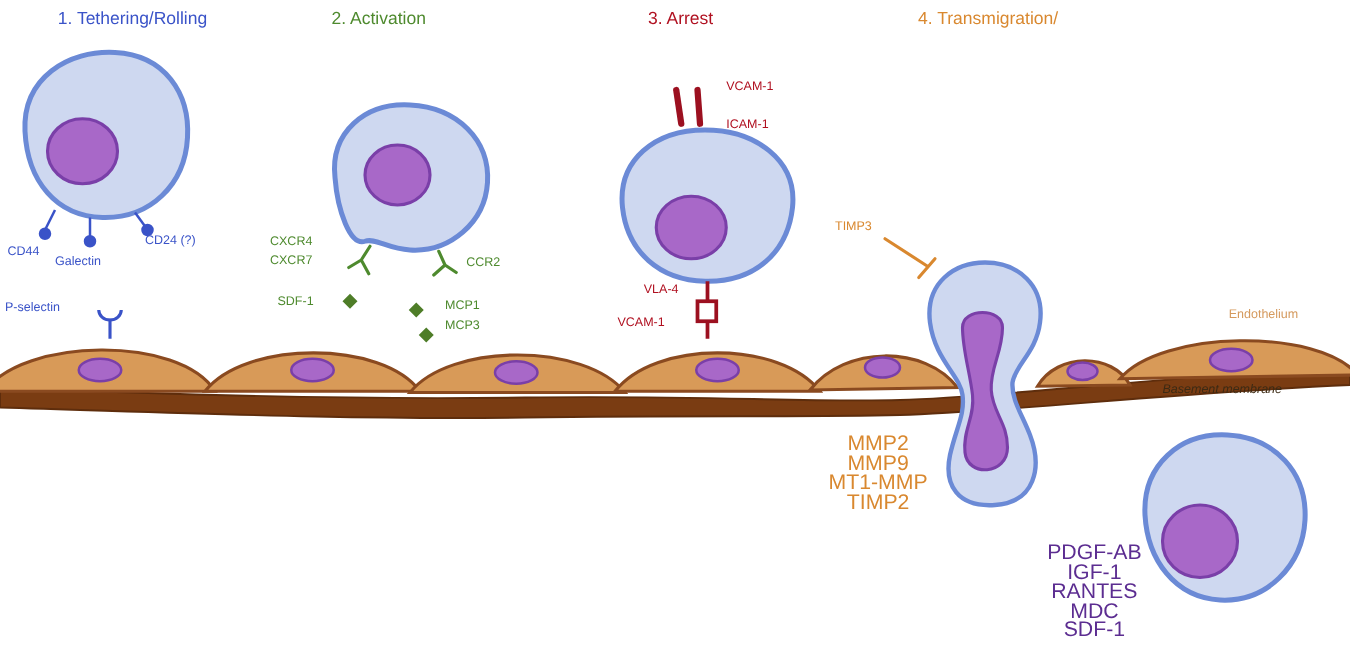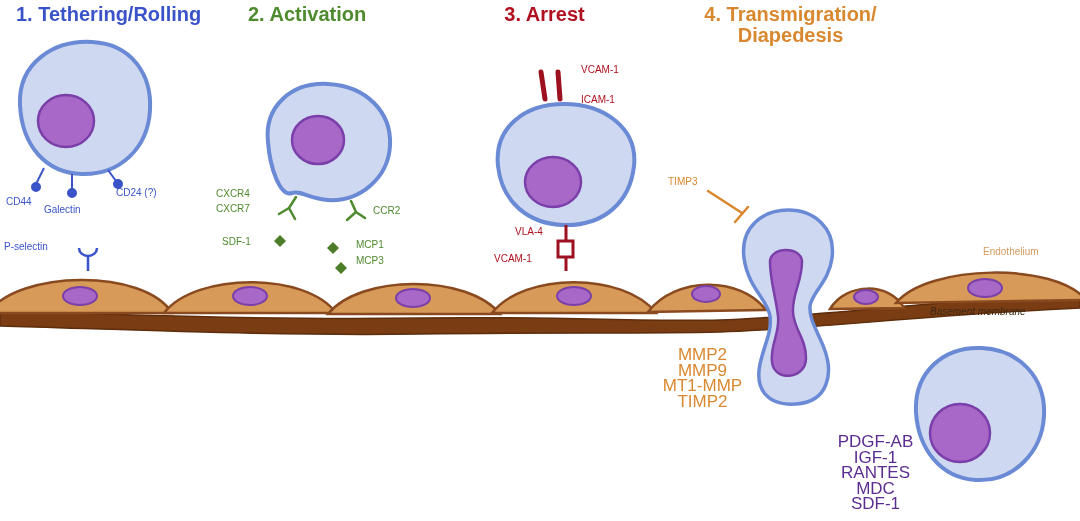"1. Tethering/Rolling" .hdr { font-size: 20px -> 14px; font-weight: bold -> normal }
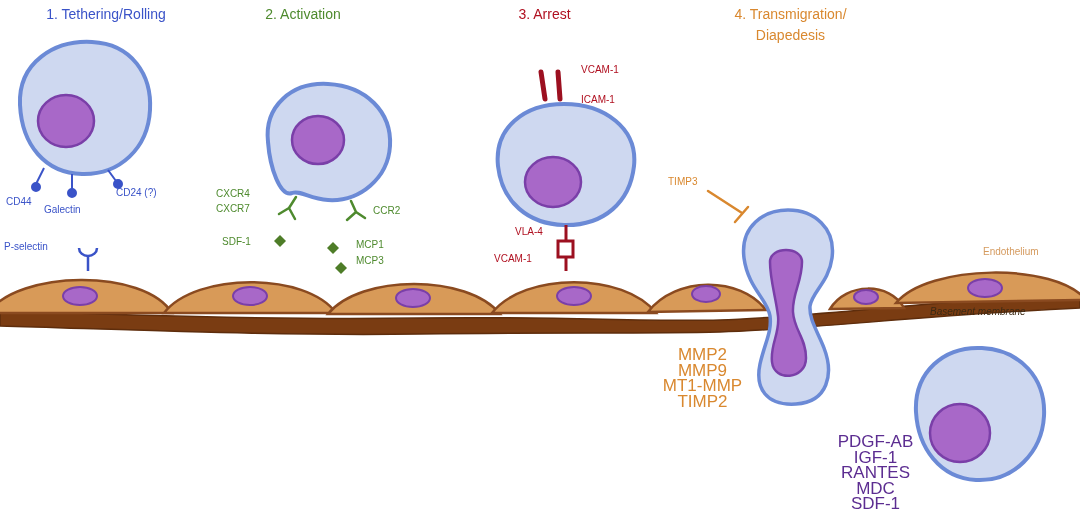"Diapedesis" div { html: <div>Diapedesis</div> -> none }
